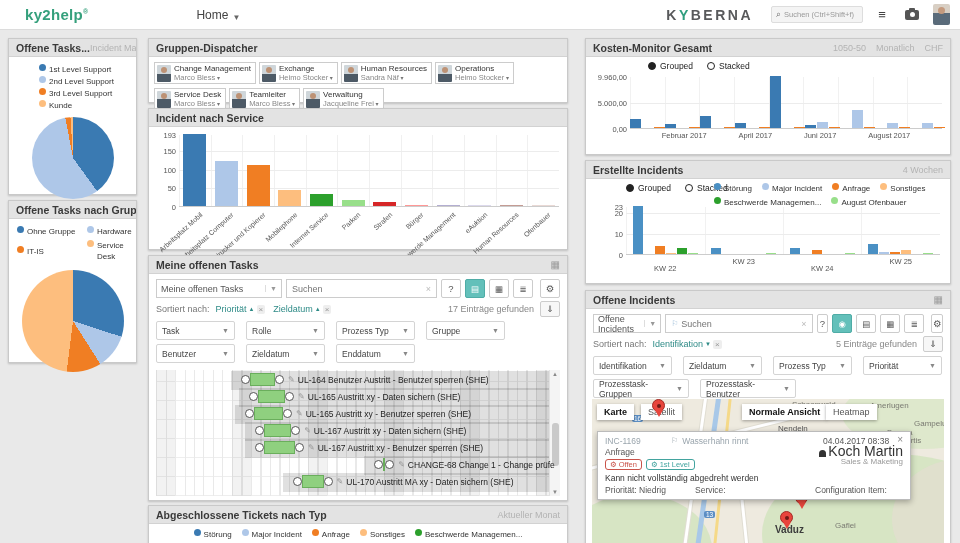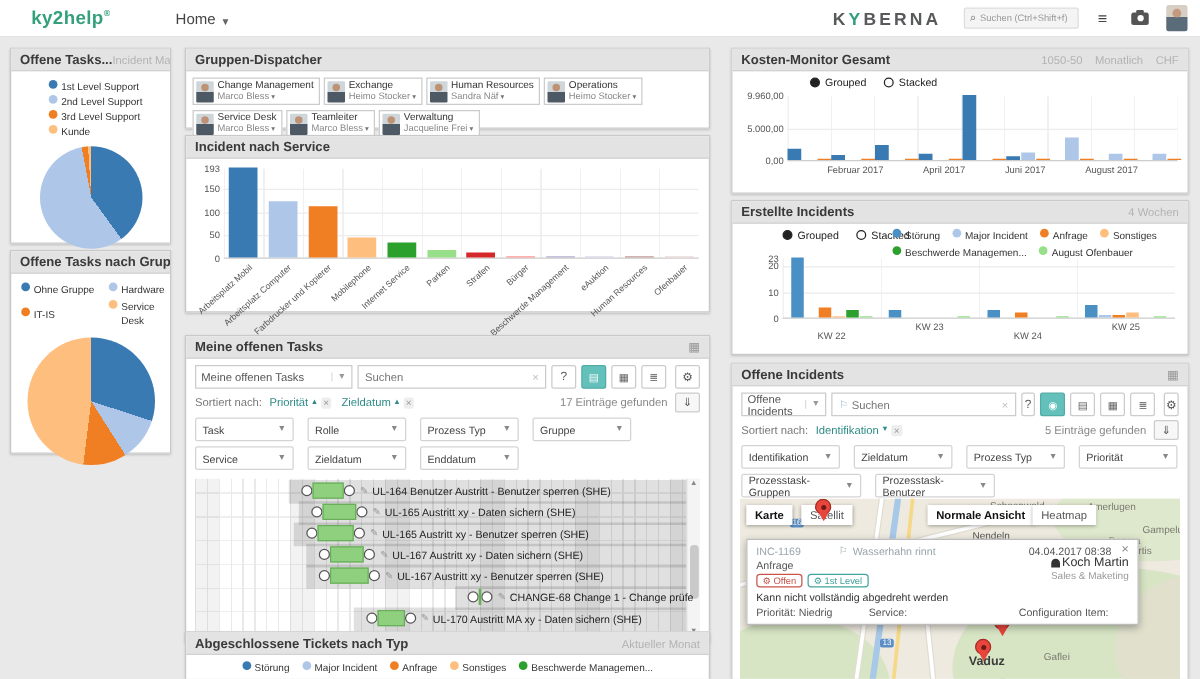"Home" .home { margin-left: 52px -> 108px }
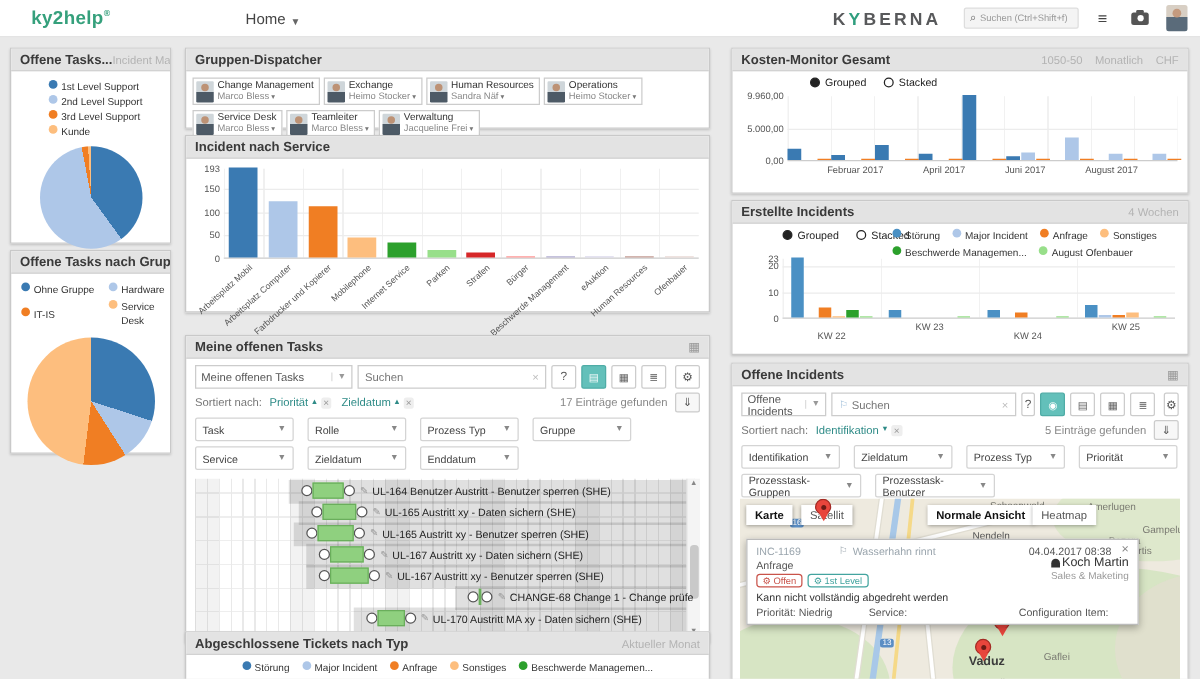"Meine offenen Tasks" div.panel { top: 268px -> 255px }
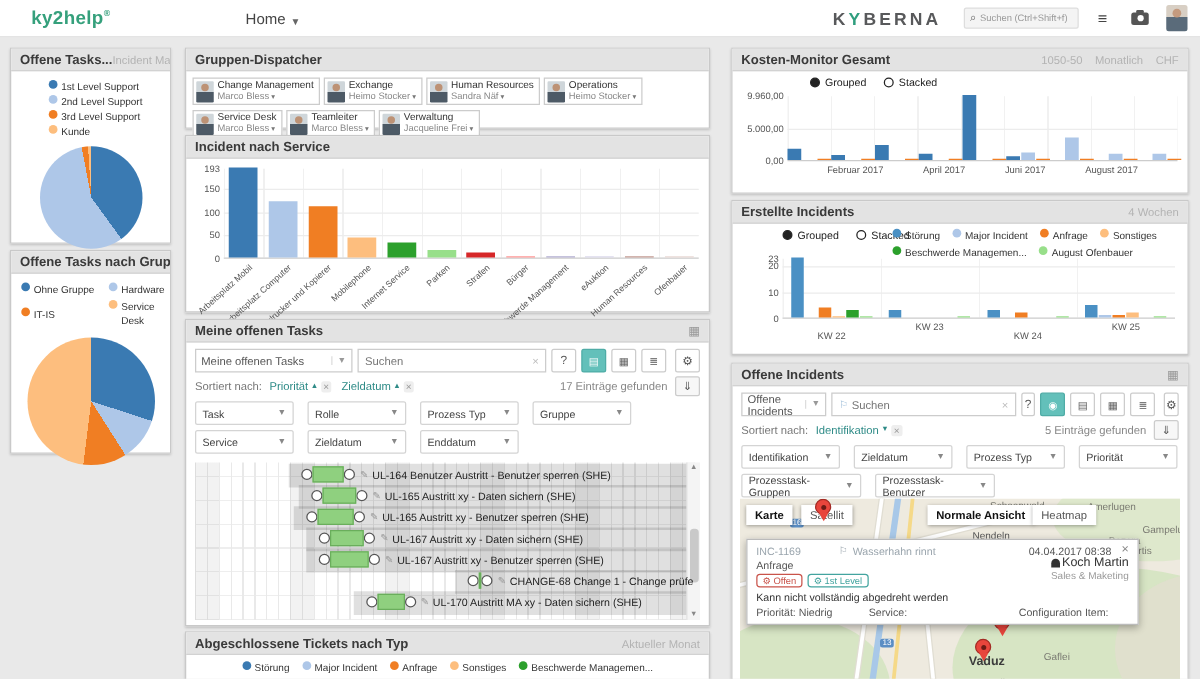"Service" div { text: Service -> Benutzer }
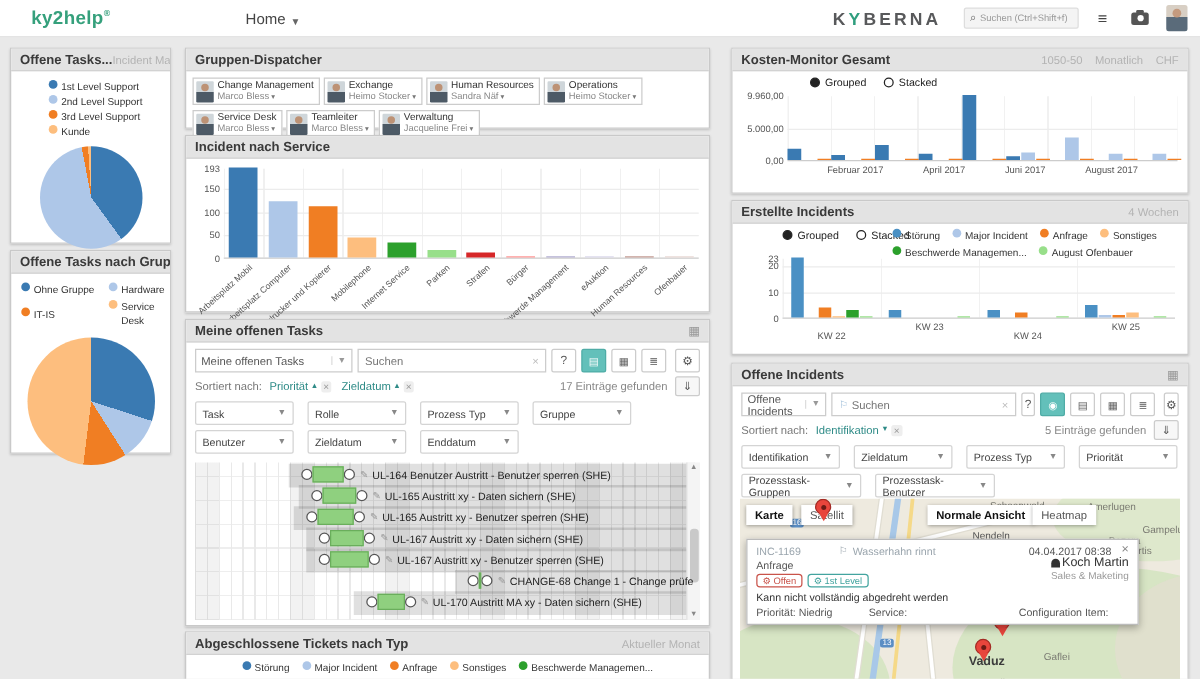"Koch Martin" .pperson { font-size: 10px -> 14px }
